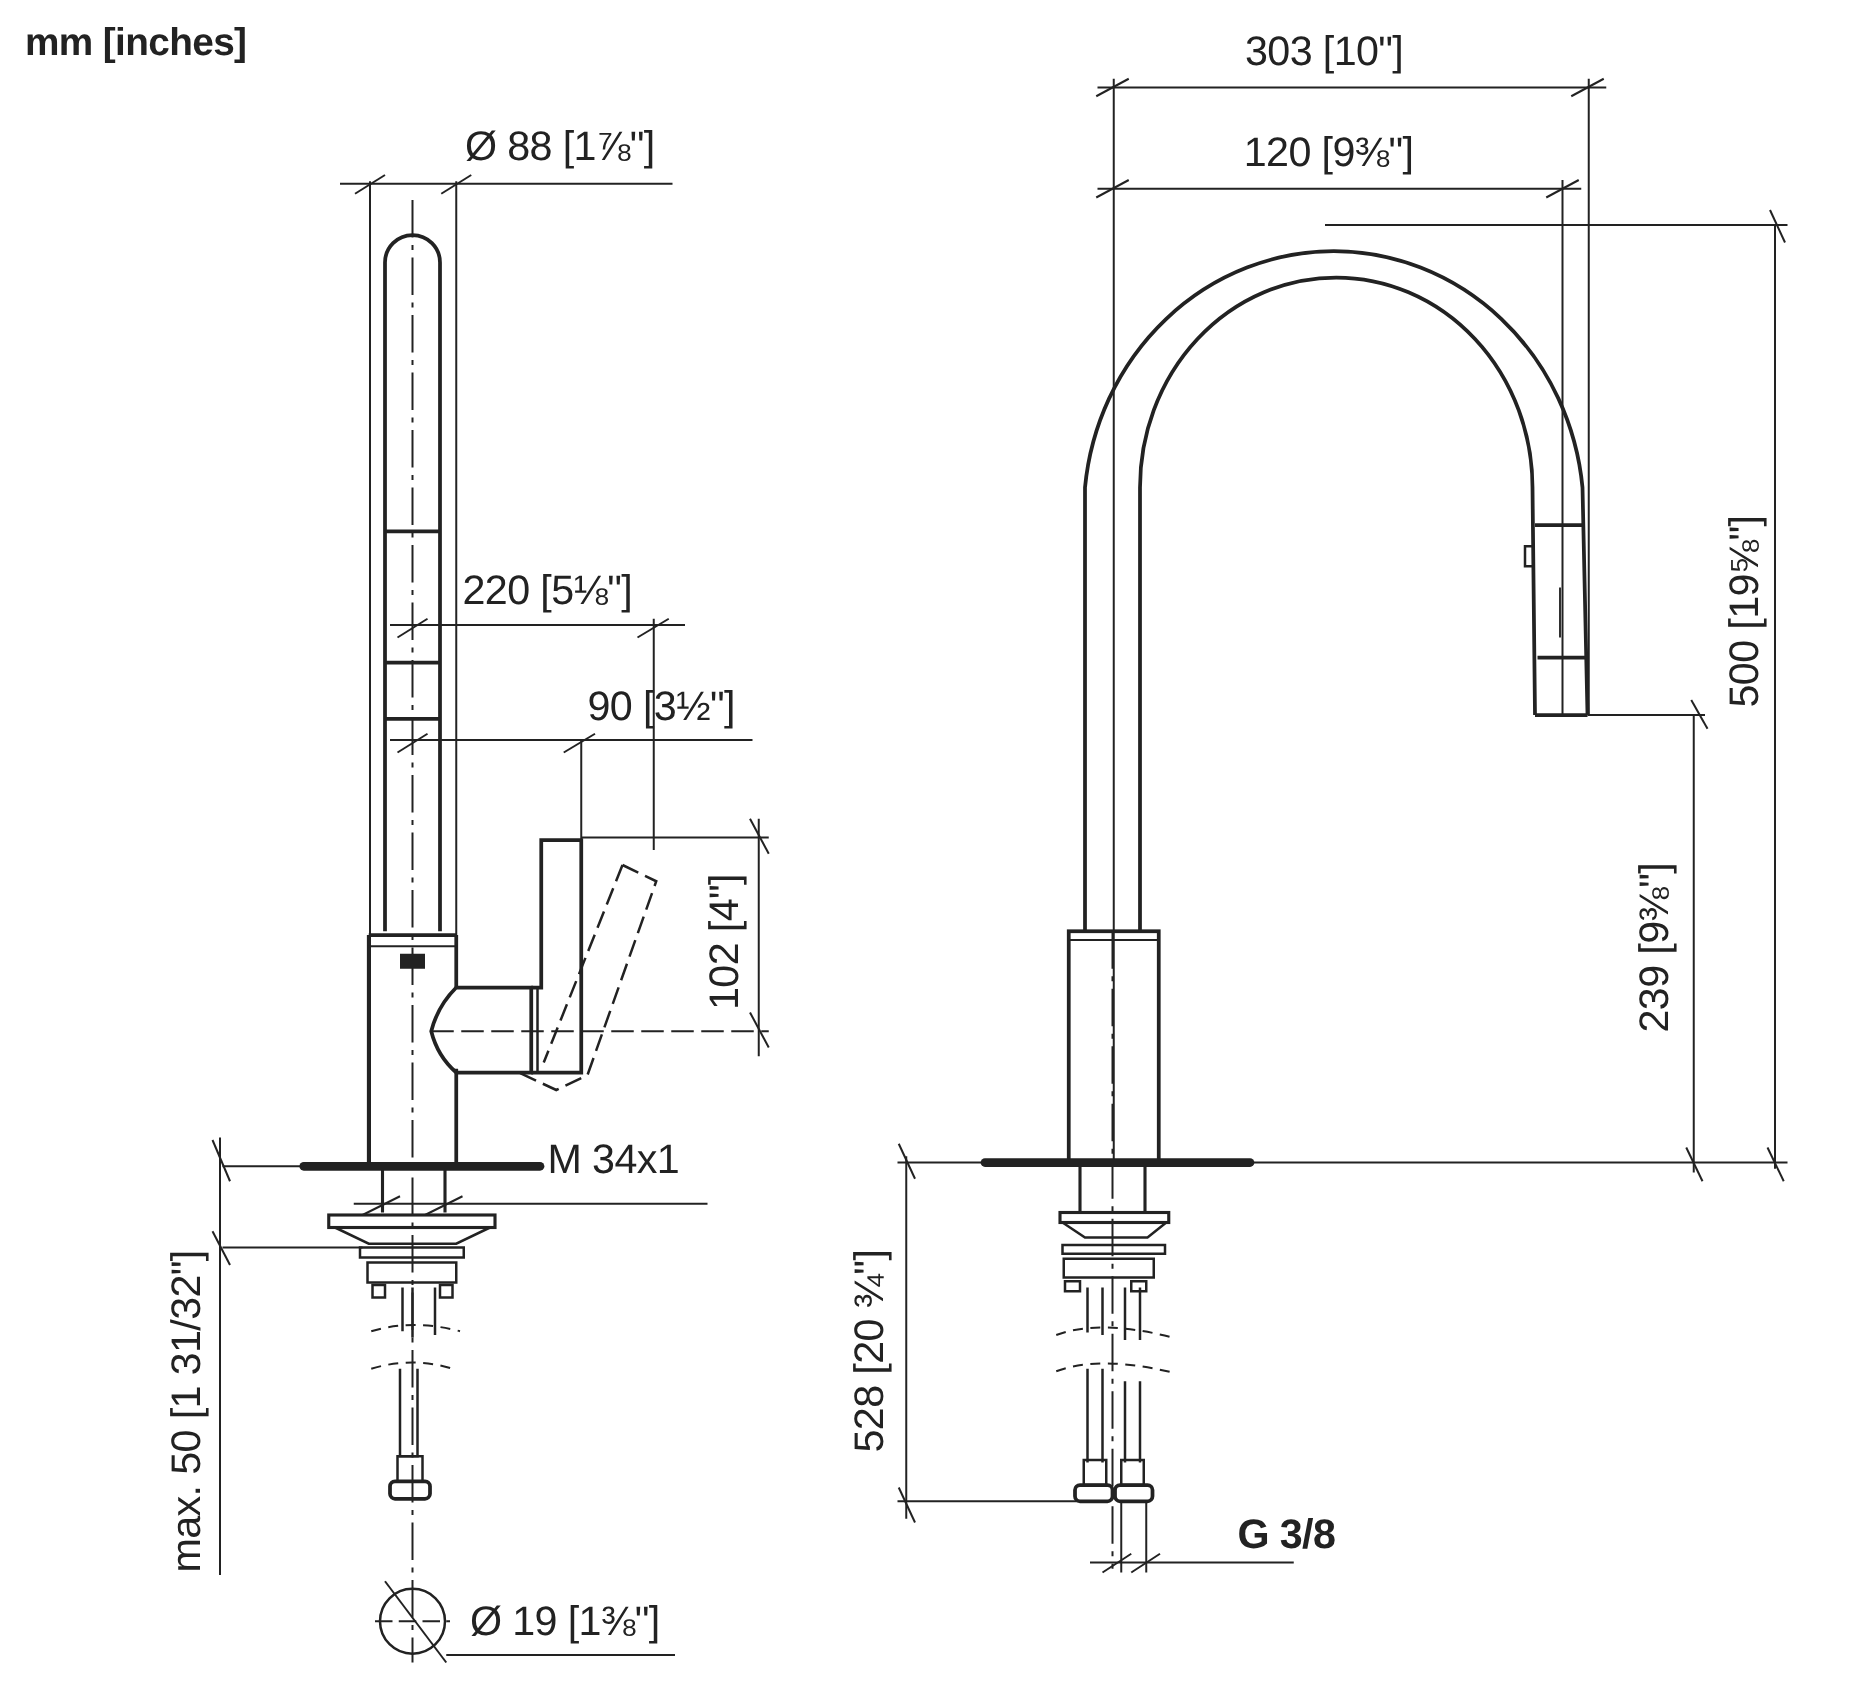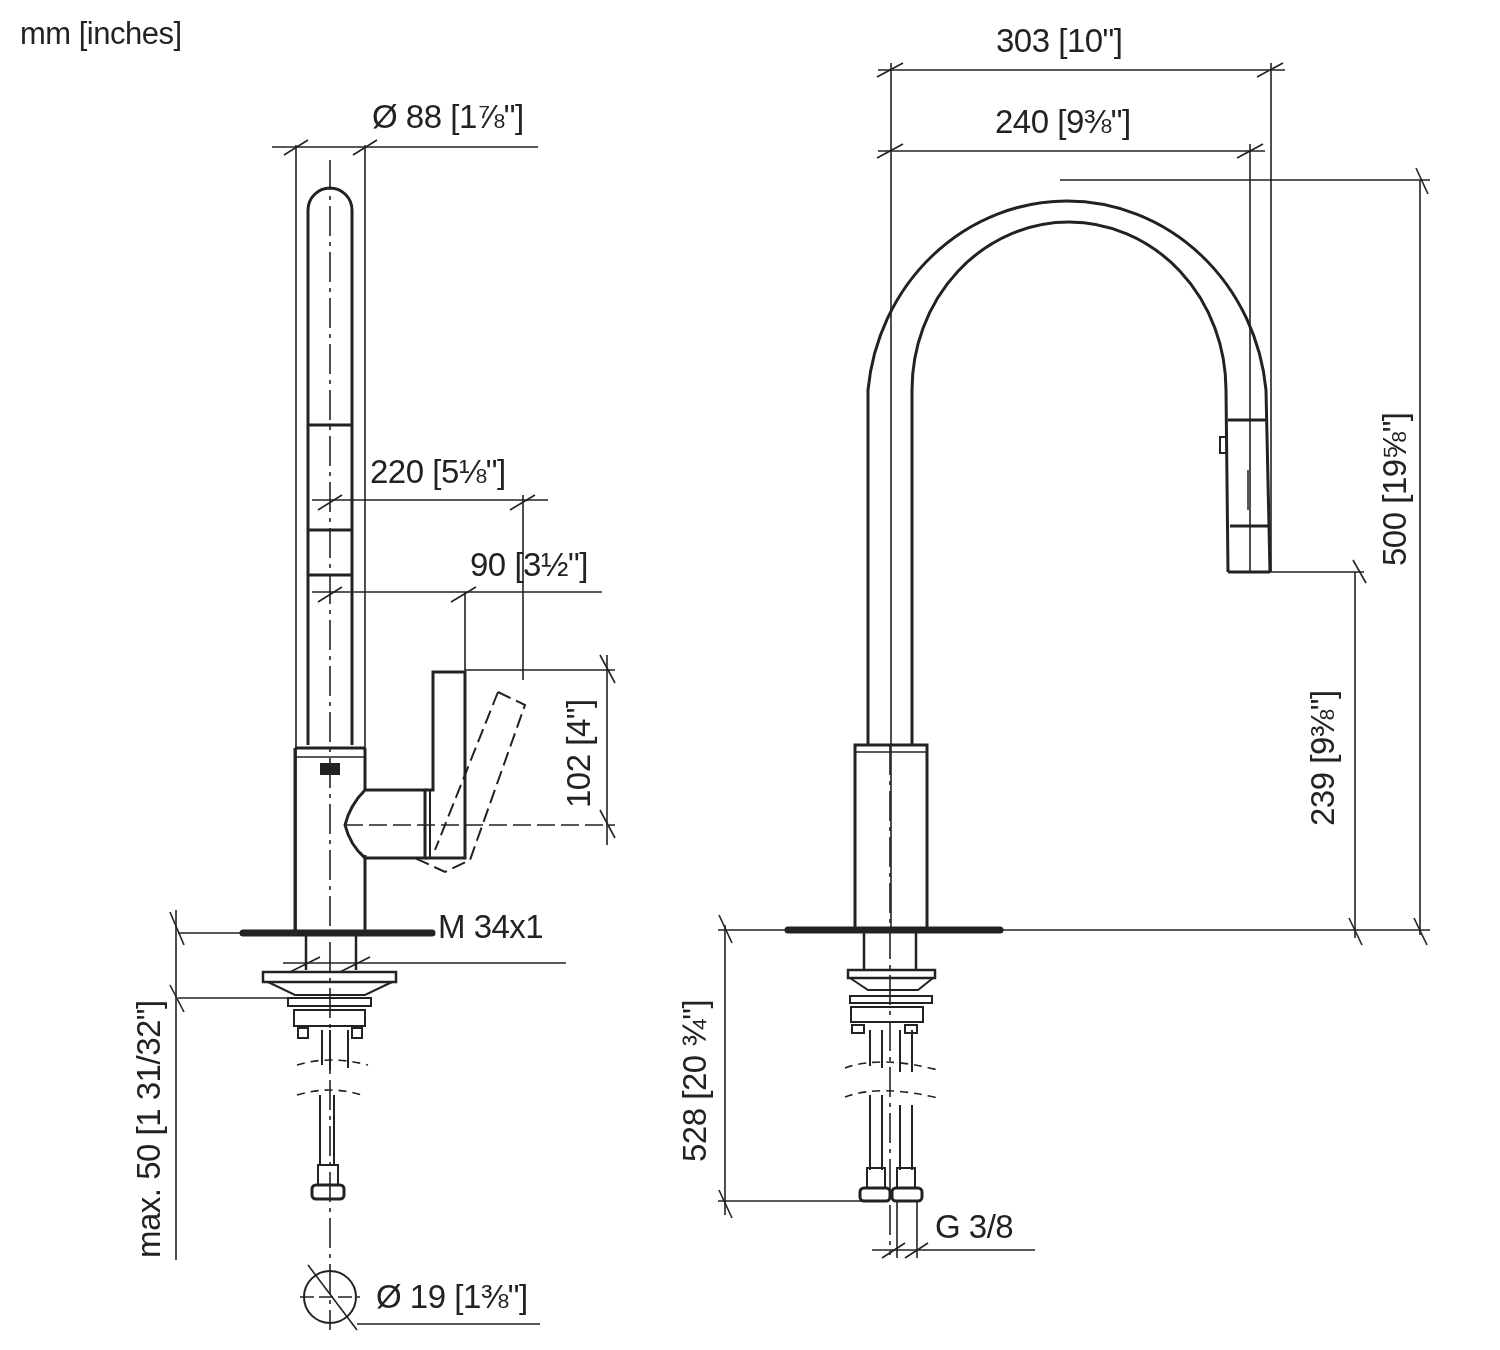"mm [inches]" .units { font-weight: none -> bold }
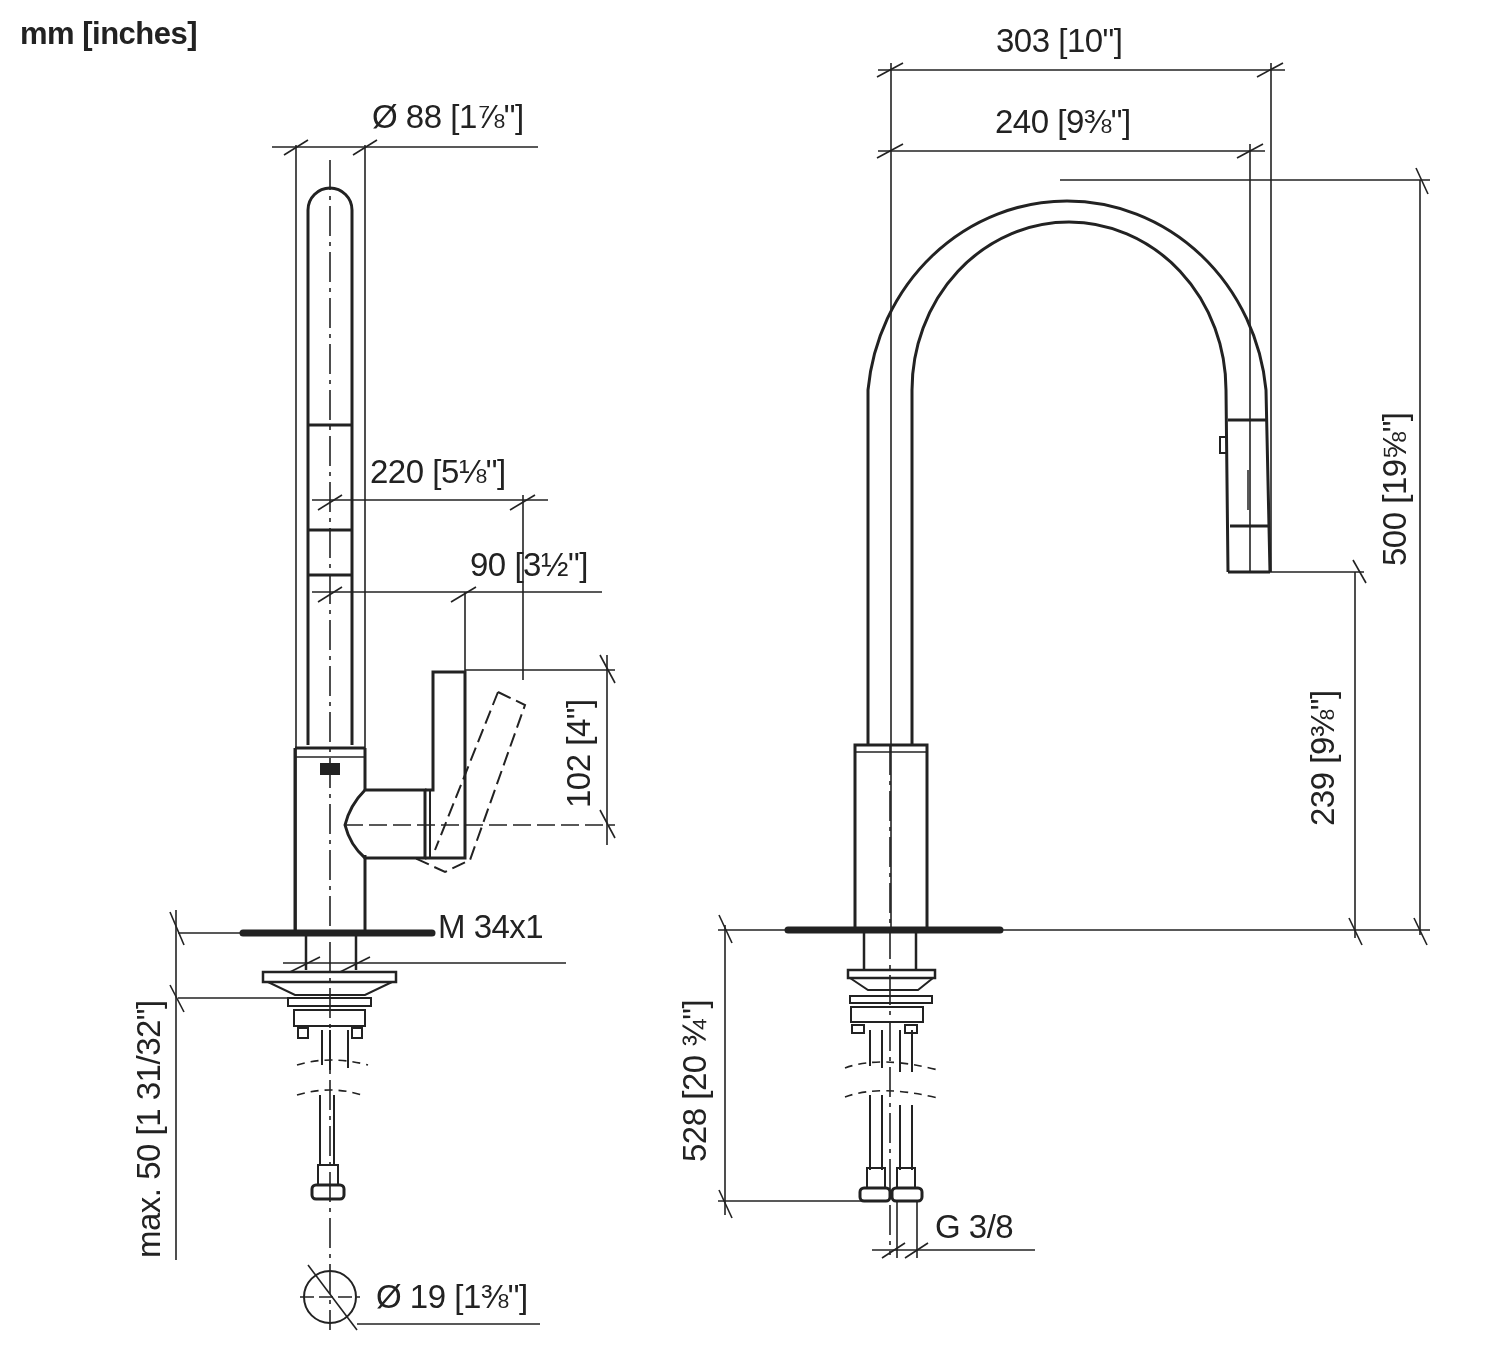"240" span { text: 240 -> 120 }
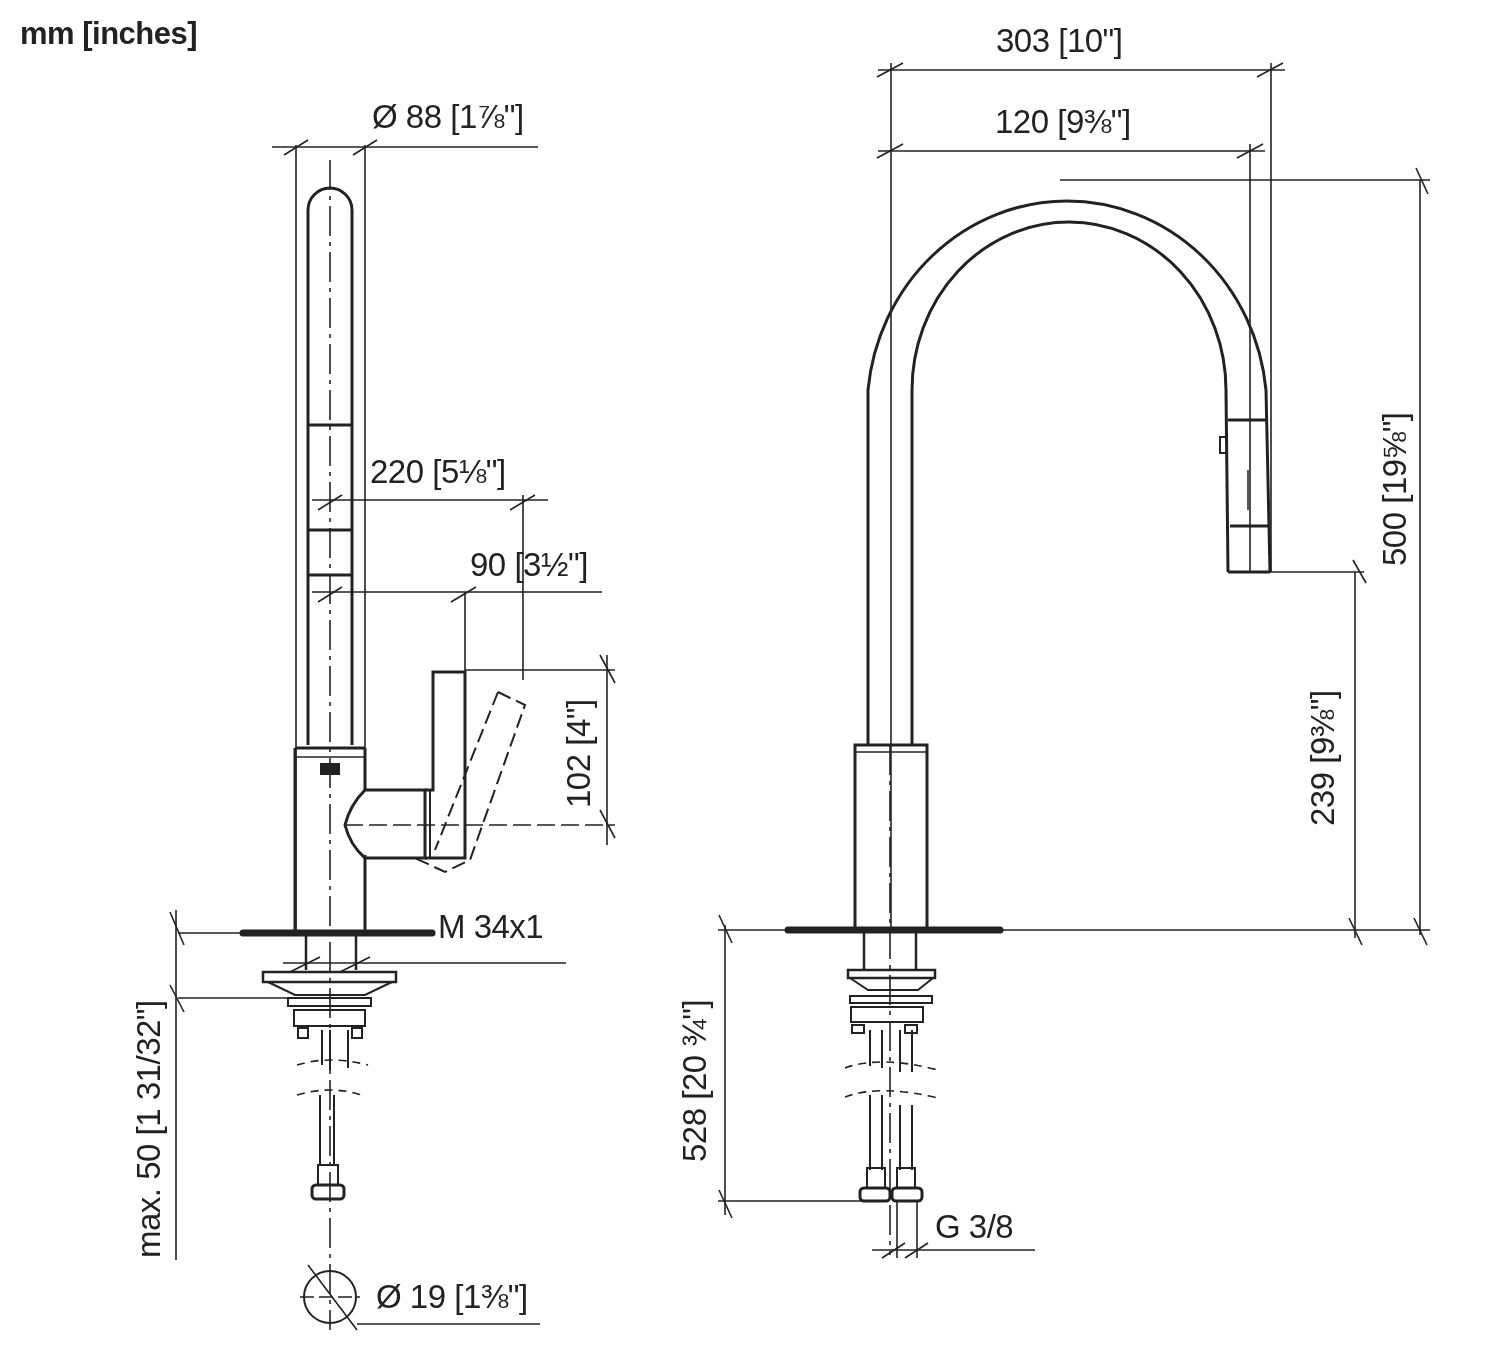"G 3/8" div.lbl { font-weight: none -> bold; left: 935px -> 990px }
